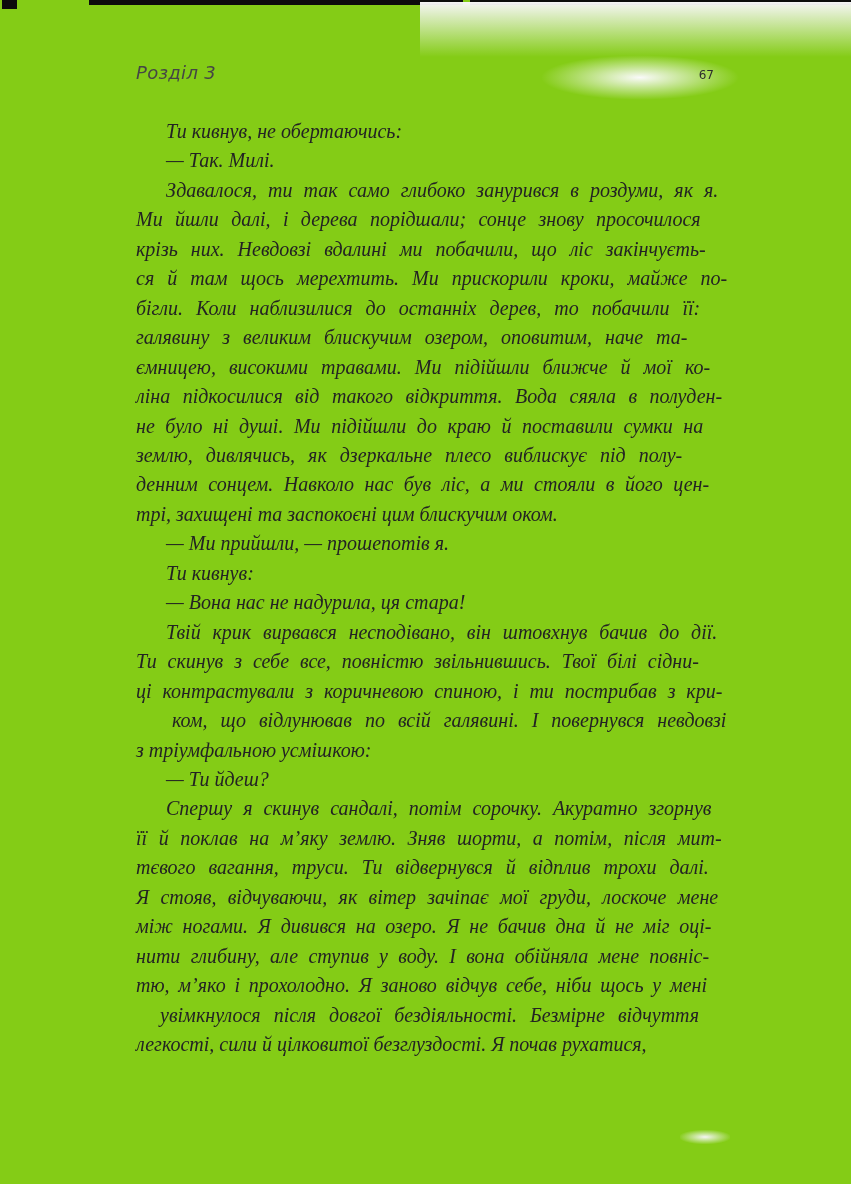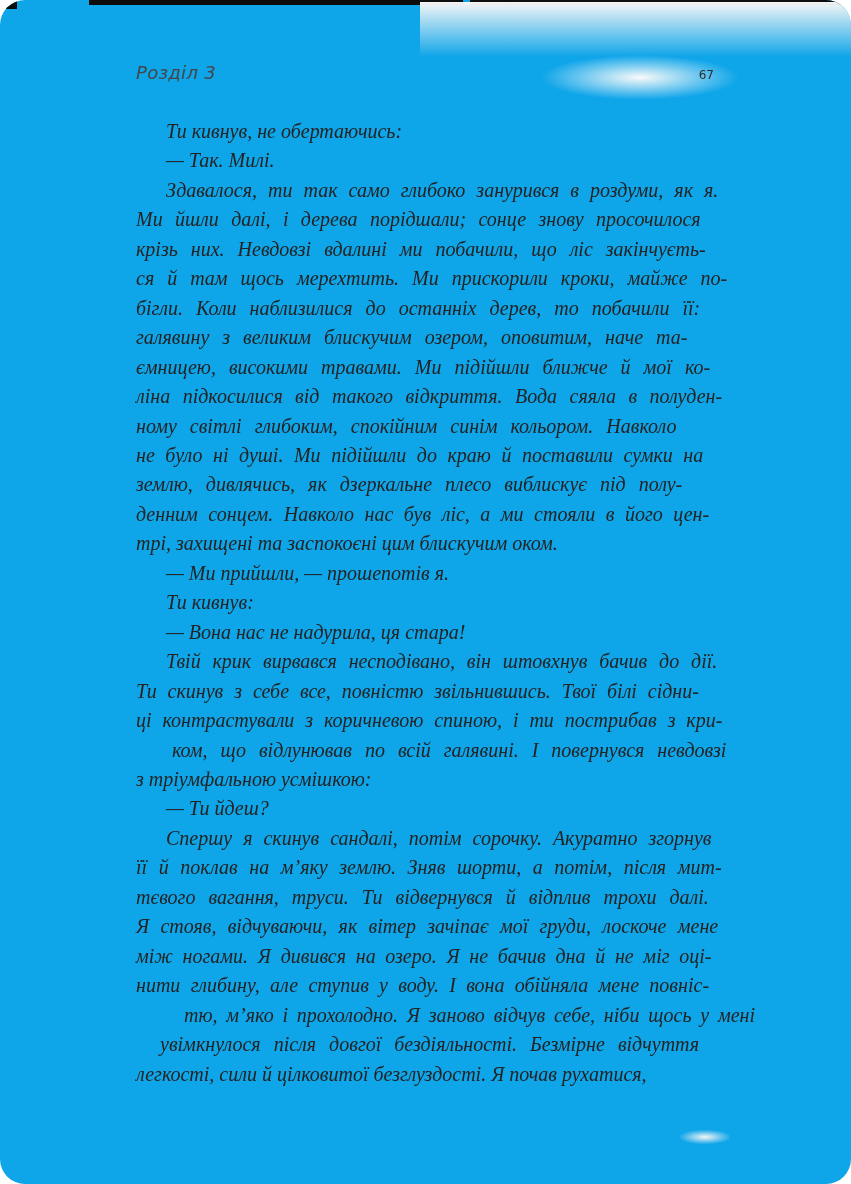"Розділ 3" .page { background: #0ea5e9 -> #84cc16; border-radius: 25px -> none }
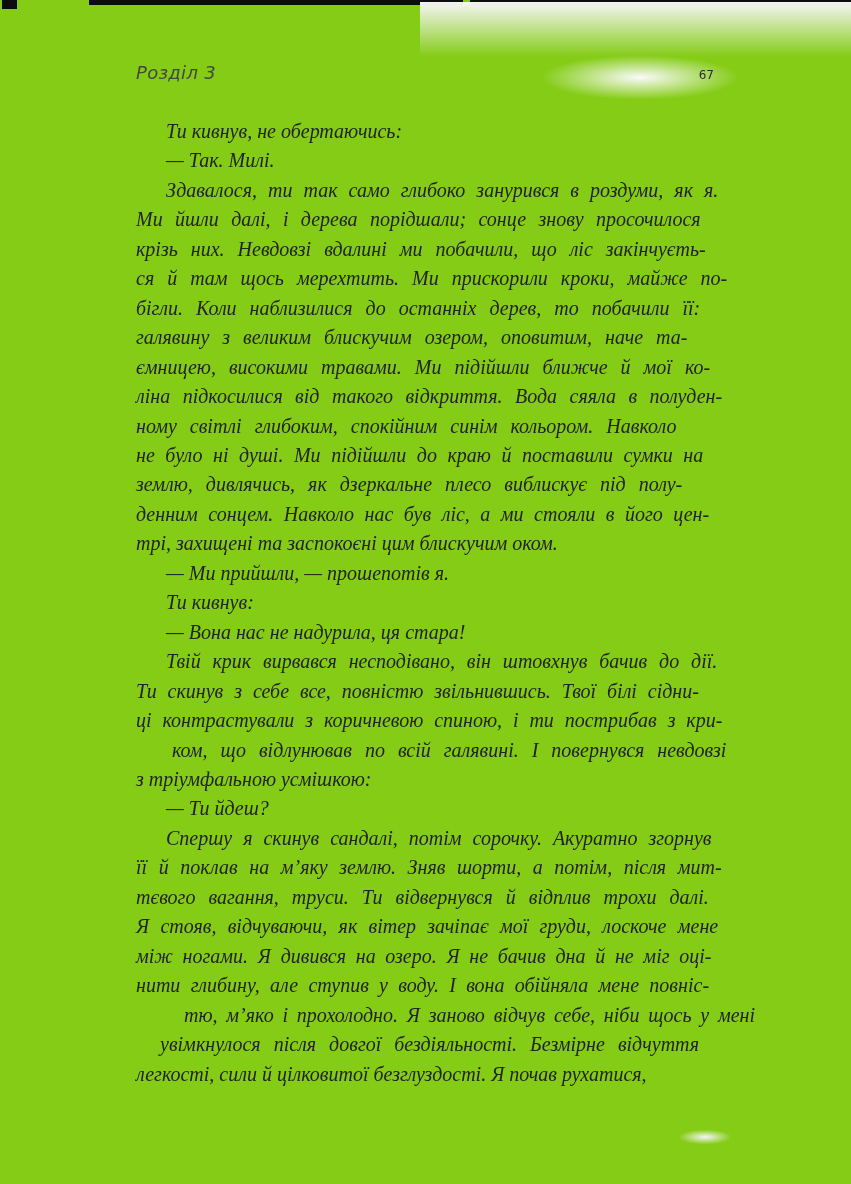"ному світлі глибоким, спокійним синім" div.line { html: <div><span>ному світлі глибоким, спокійним синім кольором. Навколо</span></div> -> none }
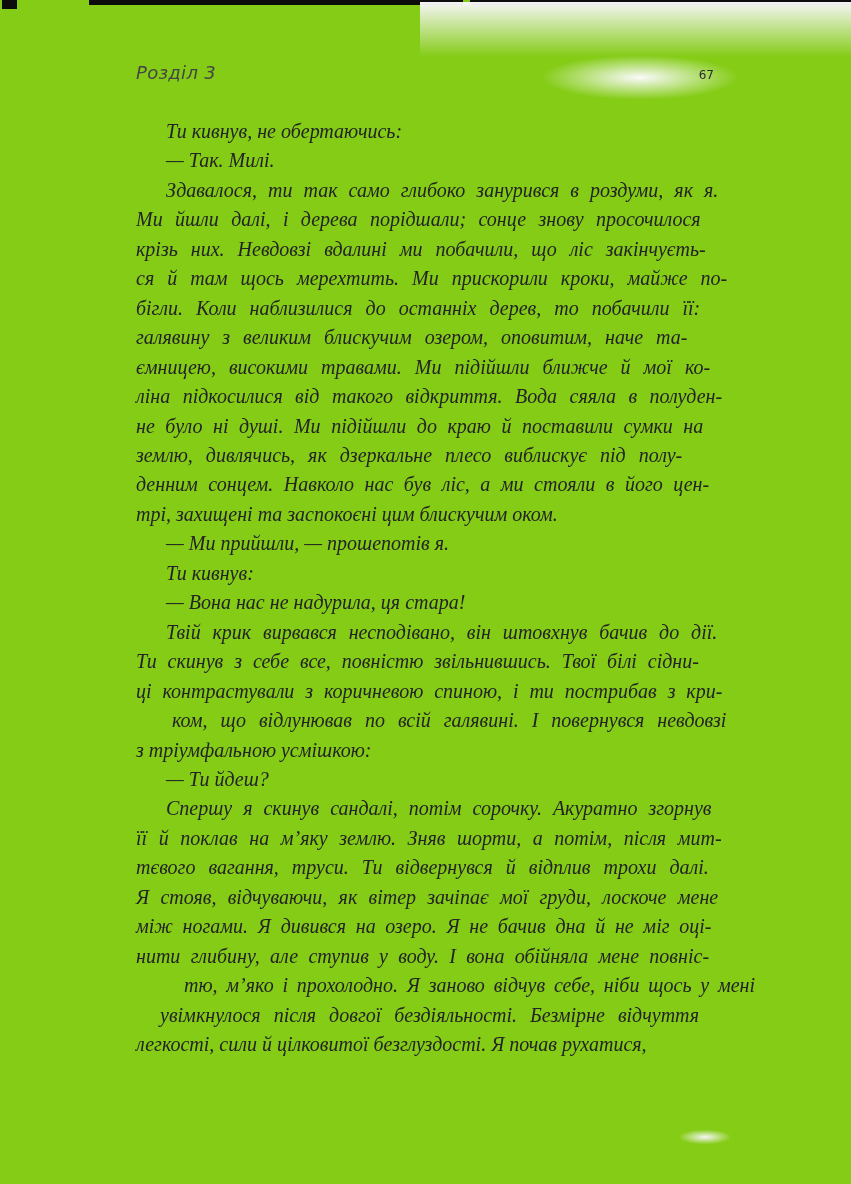"тю, м’яко і прохолодно. Я" span { margin-left: 48px -> none }
